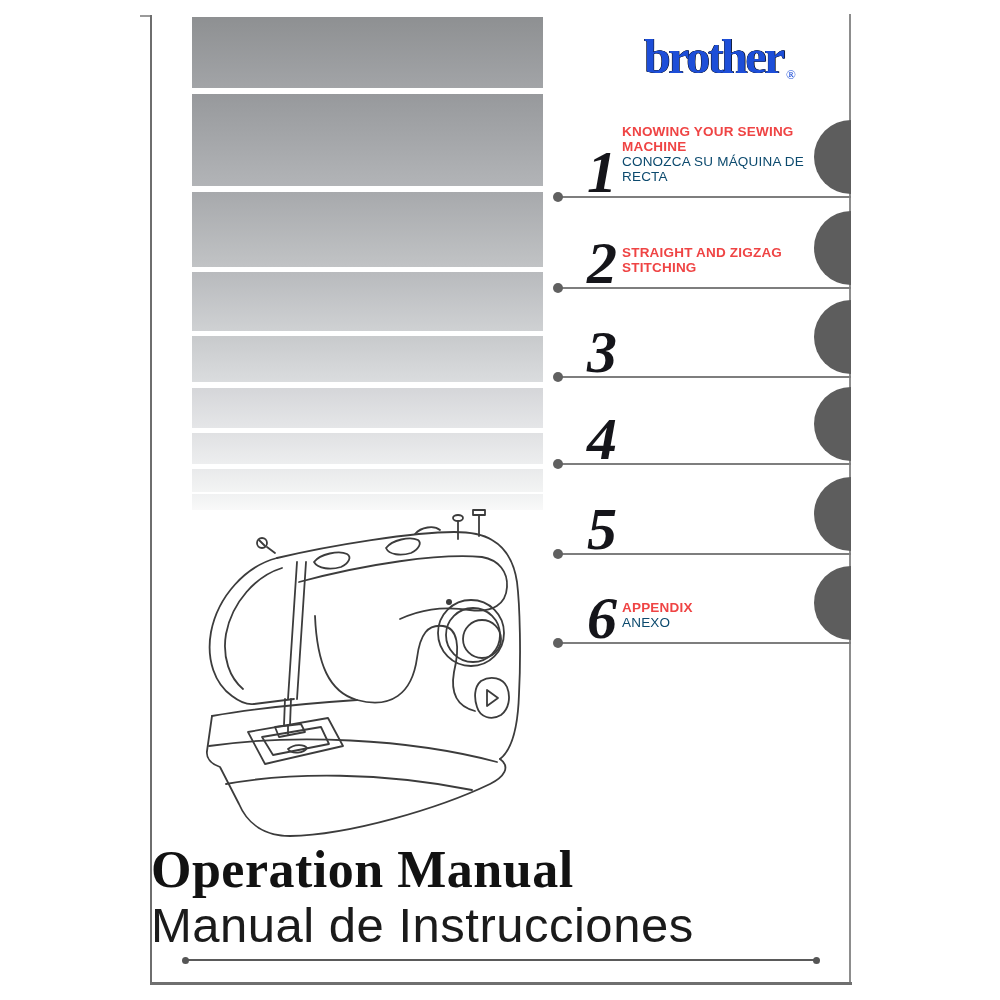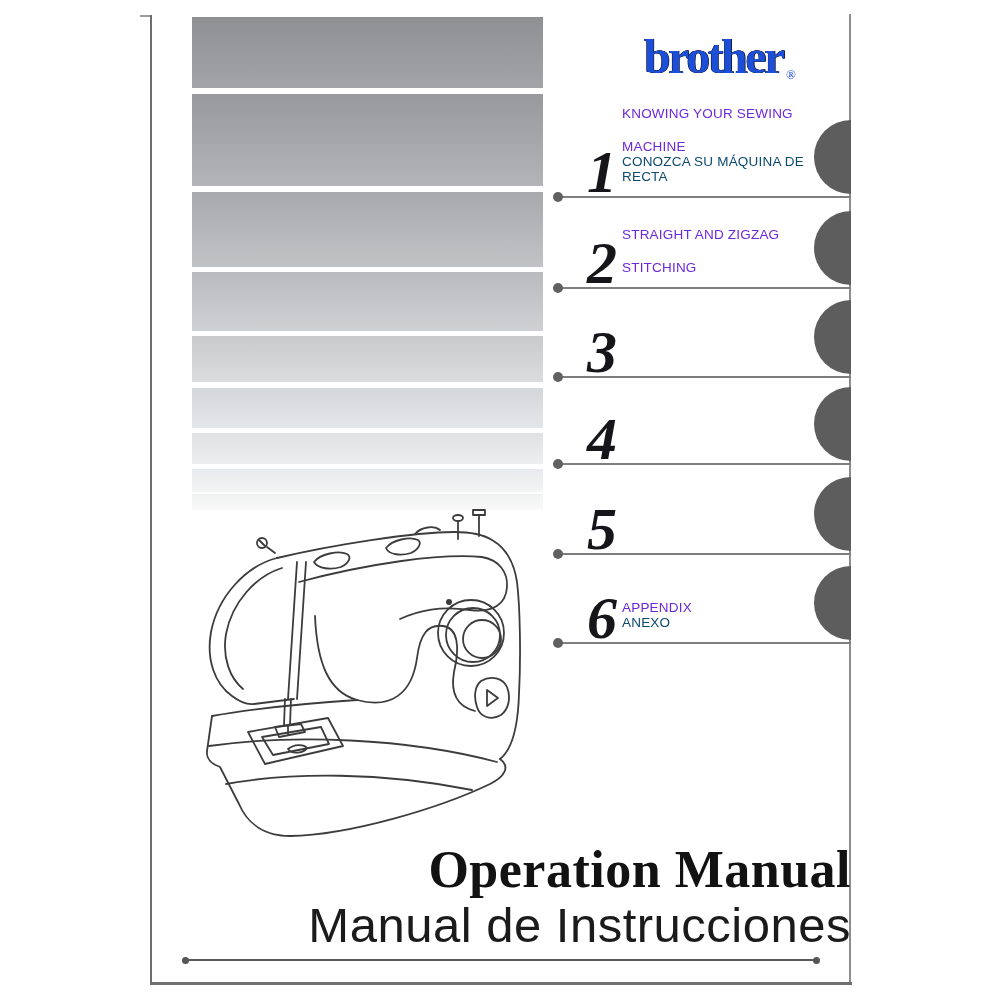"KNOWING YOUR SEWING" .t-en { color: #6d28d9 -> #ef4444; font-weight: normal -> bold; margin-top: 18px -> none }
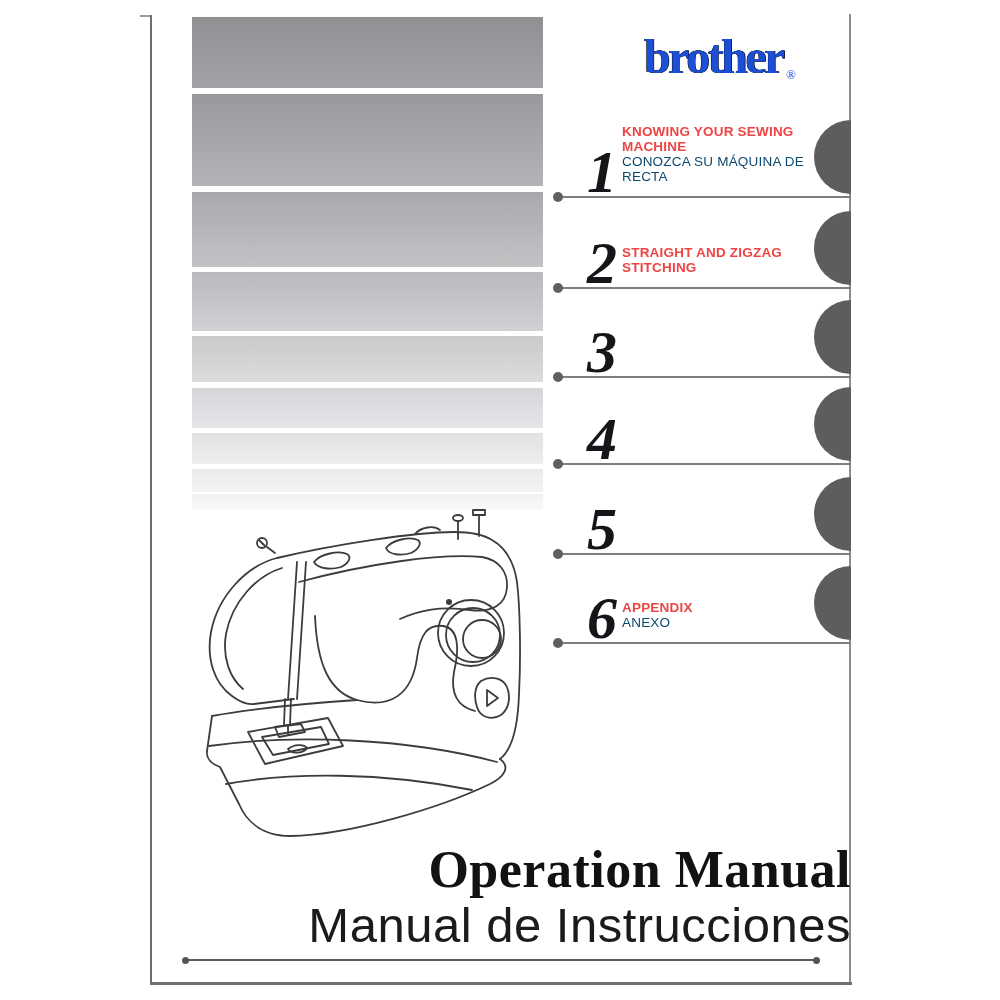"Operation Manual" .footer { text-align: right -> left }
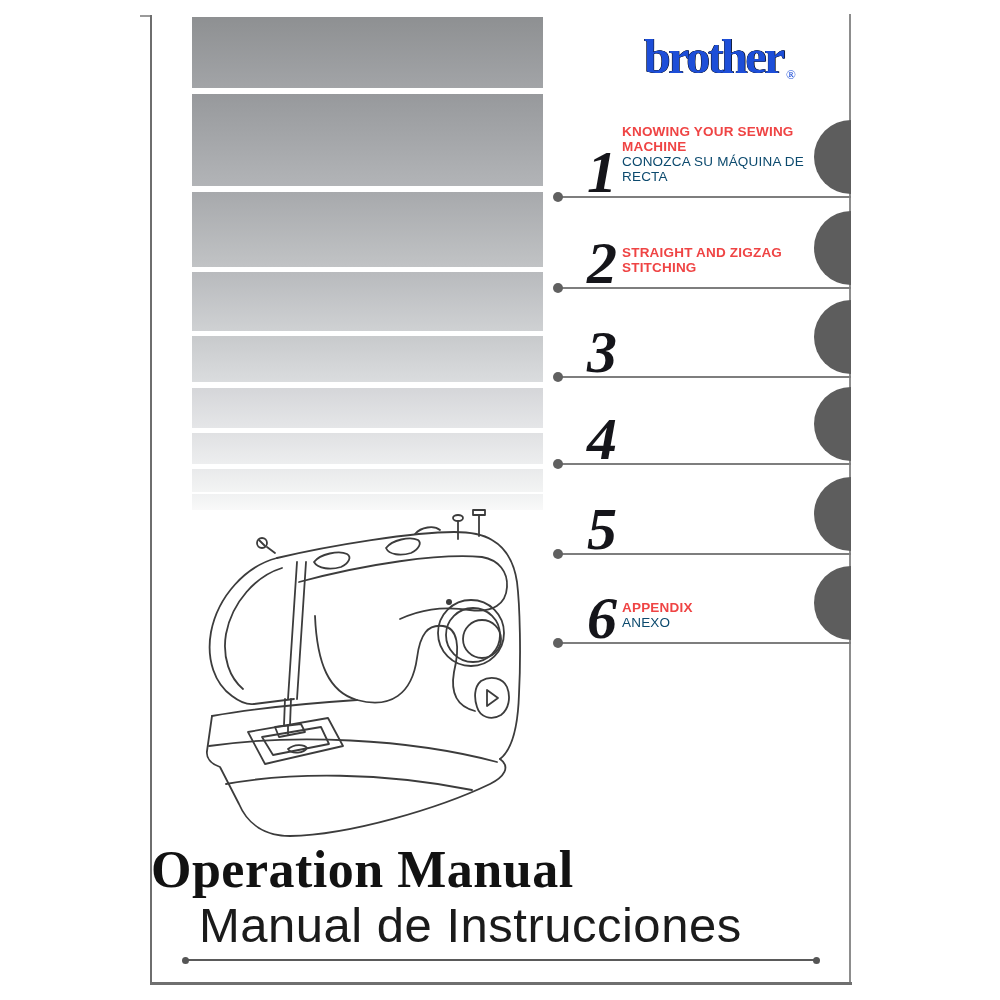"Manual de Instrucciones" .title-es { margin-left: 48px -> none }
